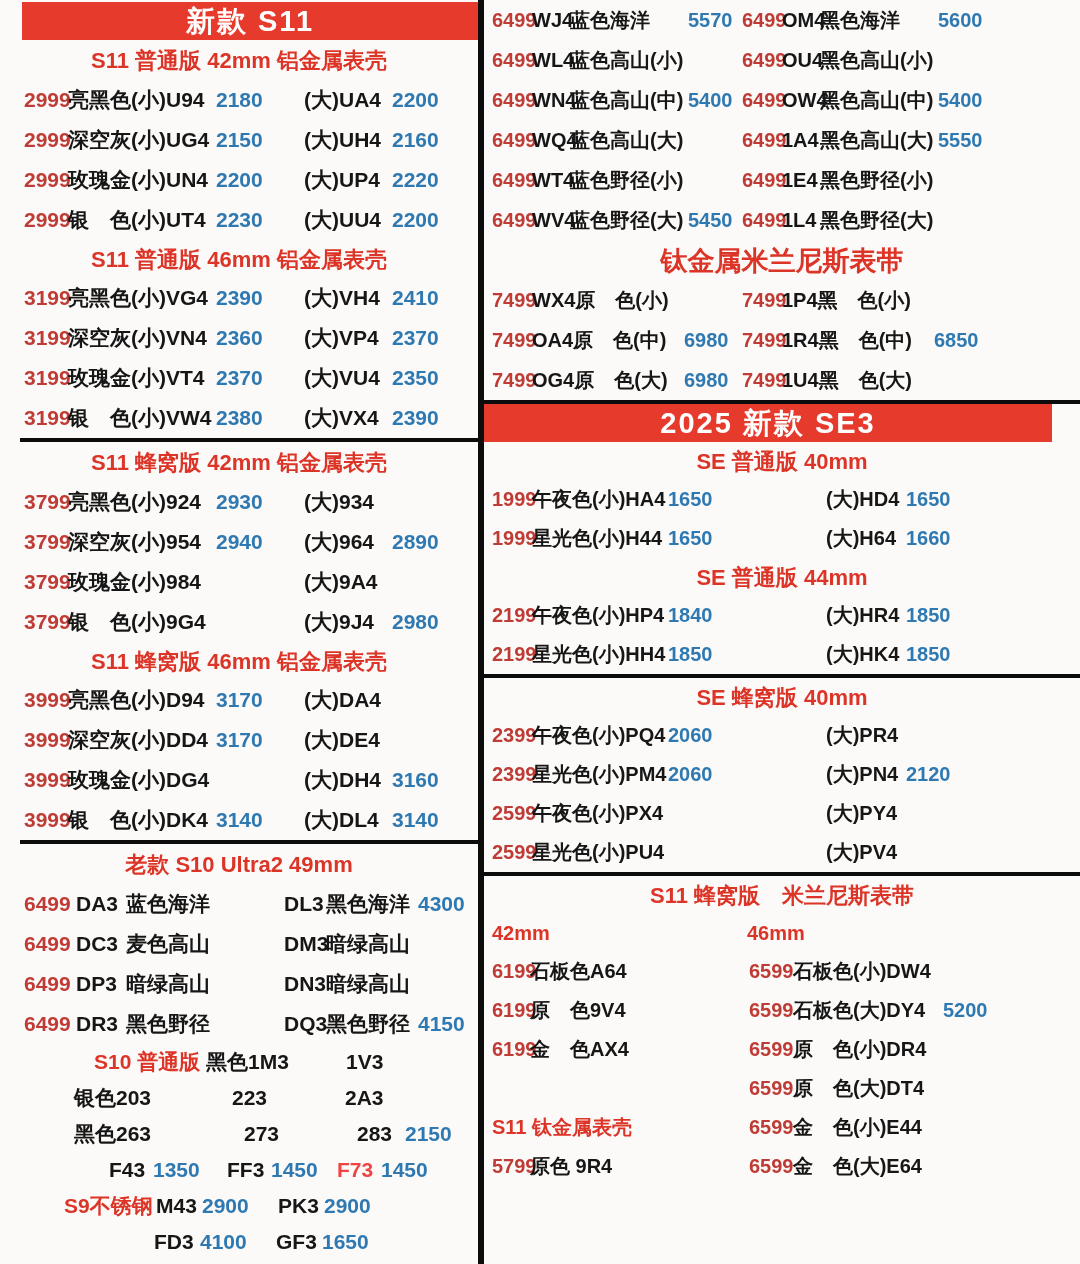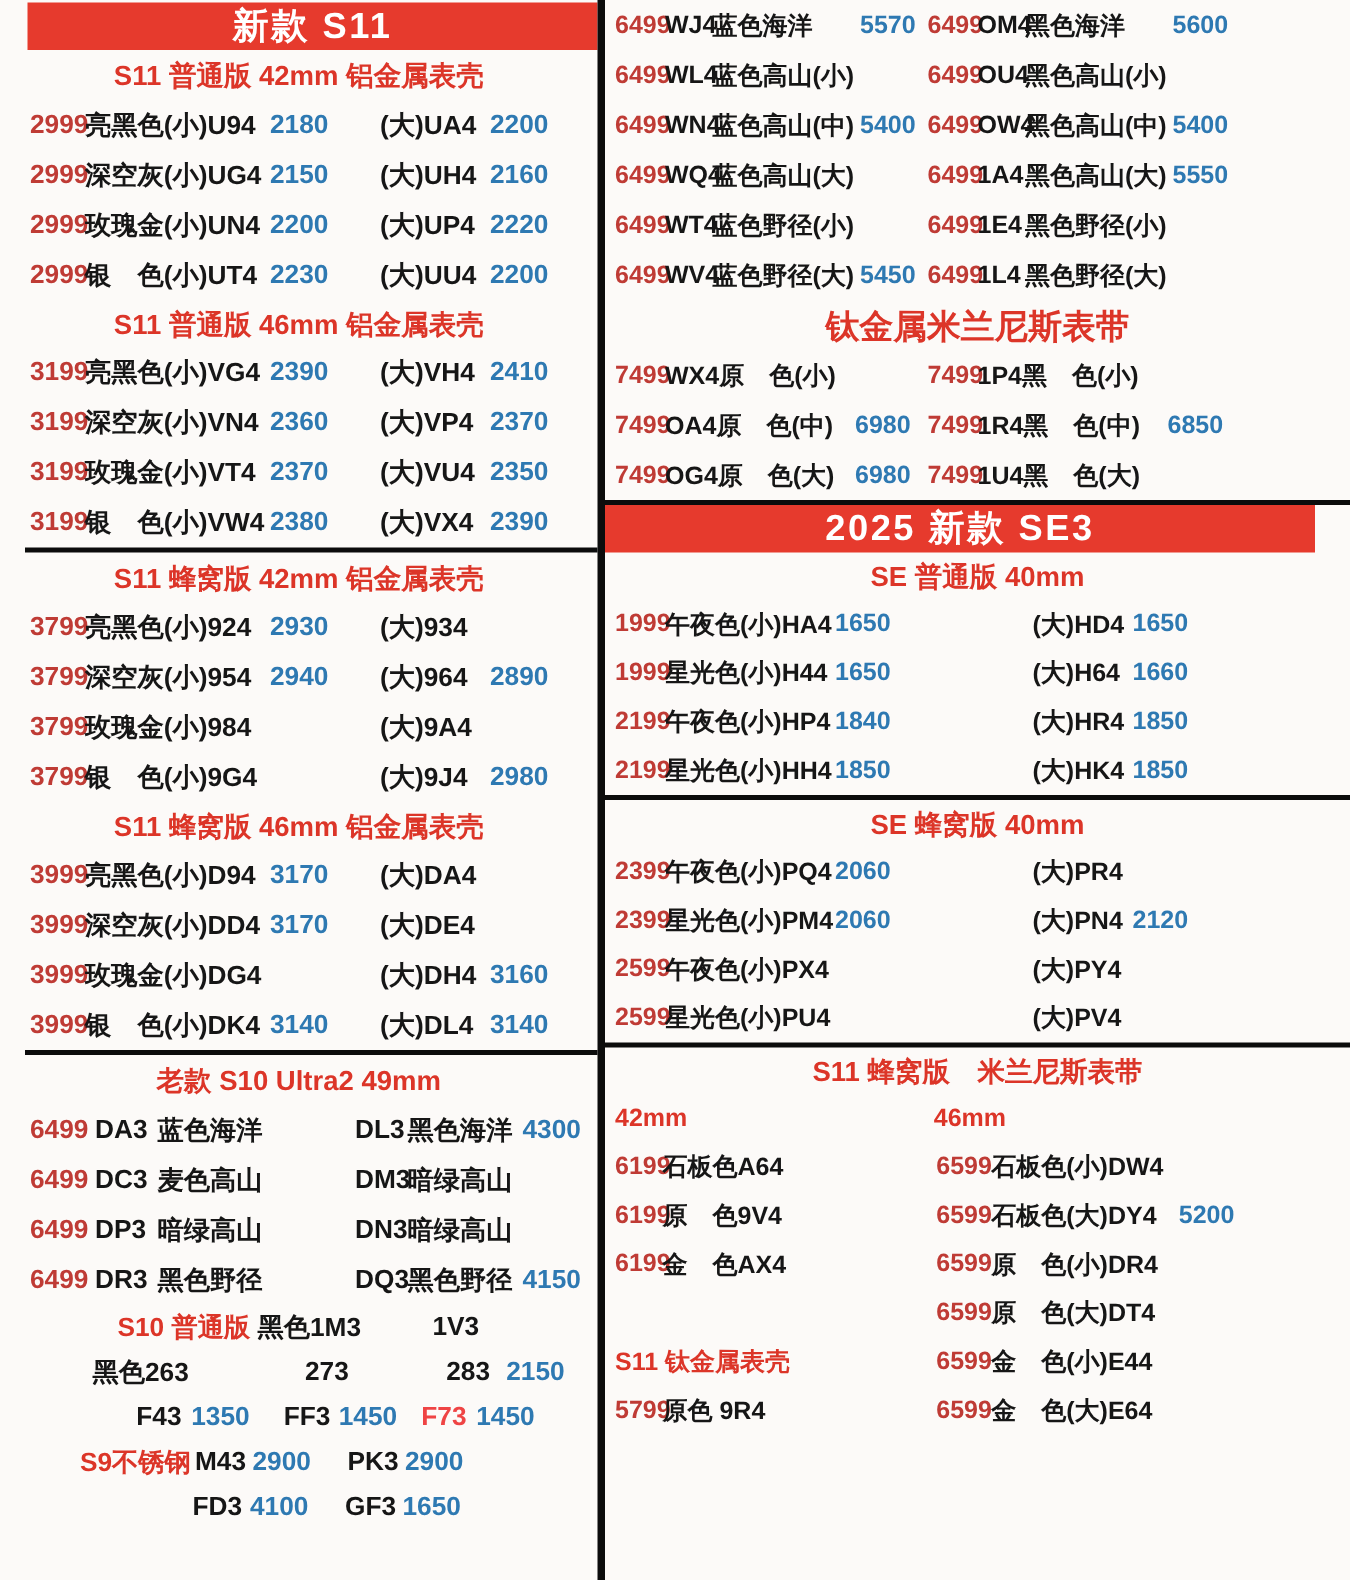"SE 普通版 44mm" div.sh { html: none -> <div>SE 普通版 44mm</div> }
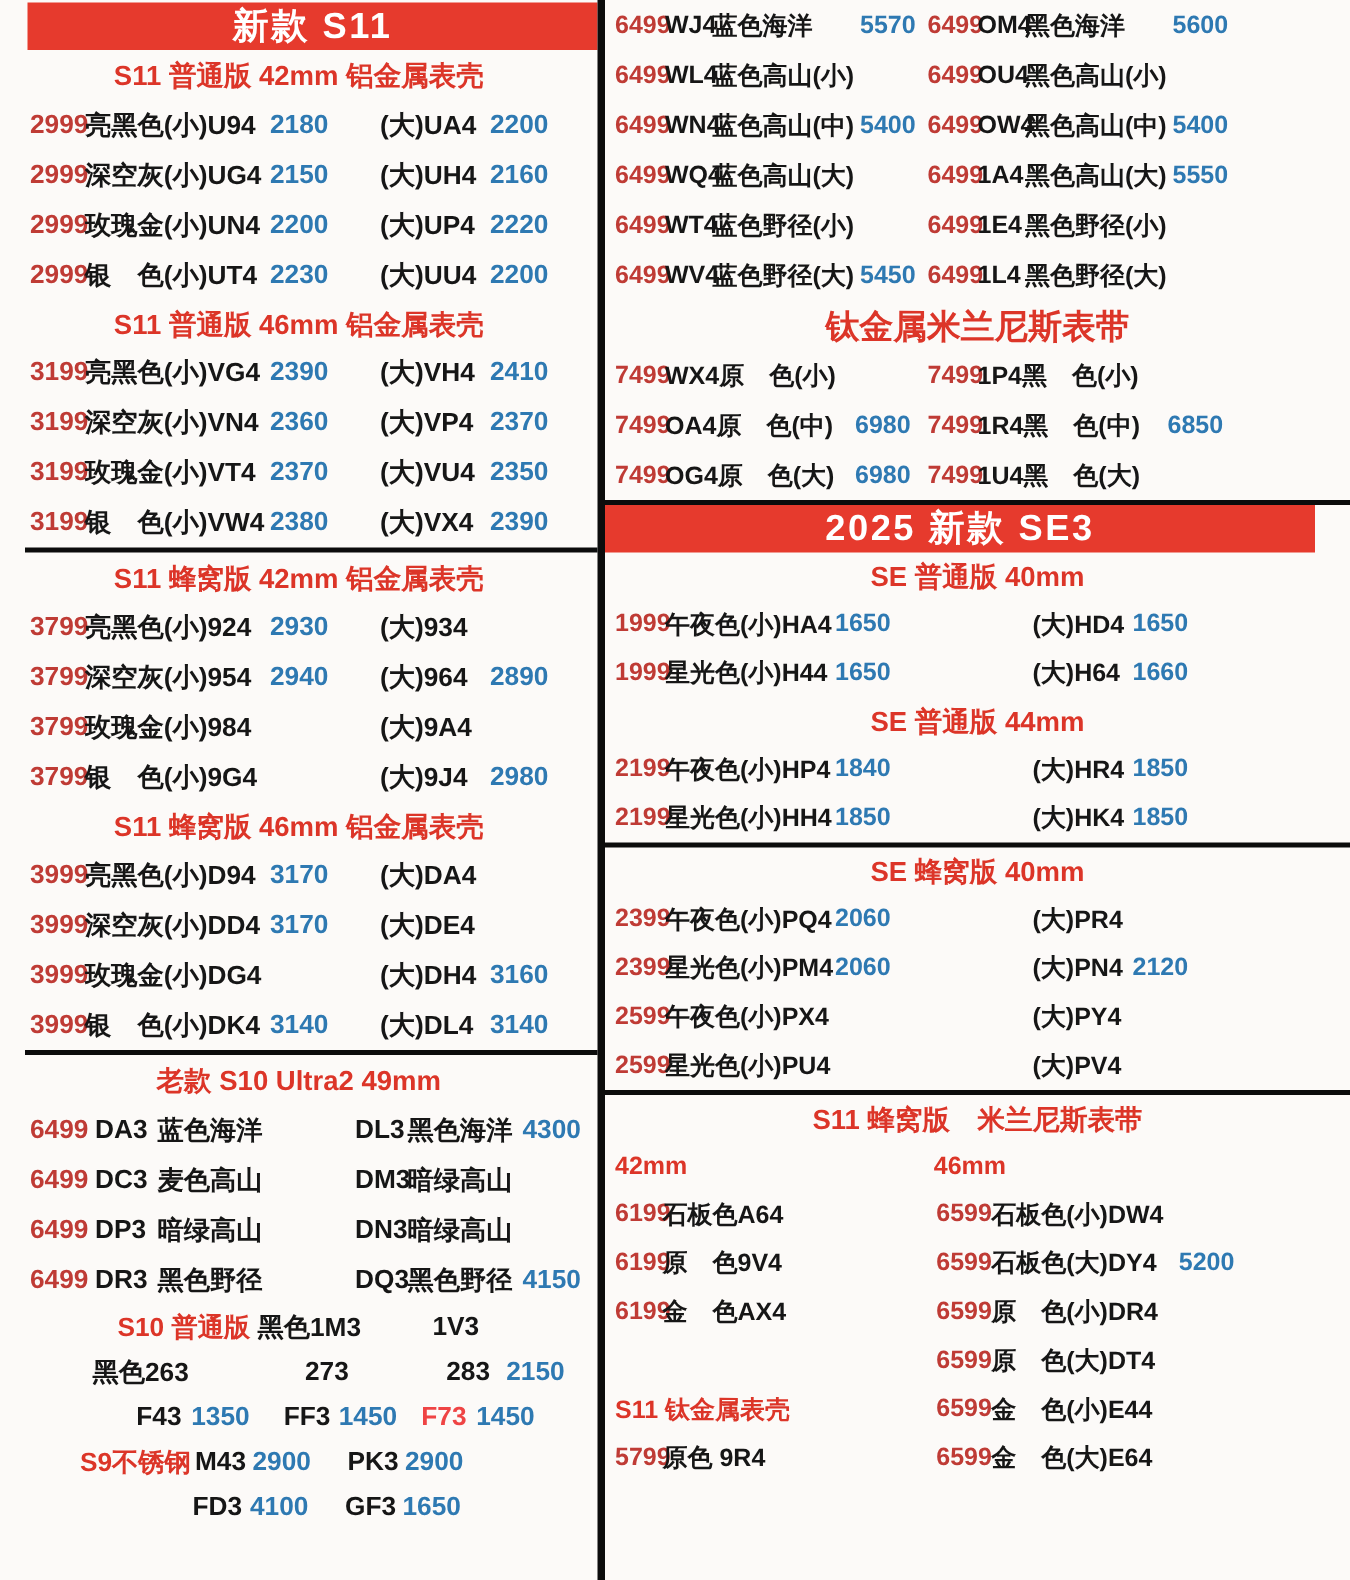"银色203" div.row { html: none -> <div> <span>银色203</span> <span>223</span> <span>2A3</span> </div> }
